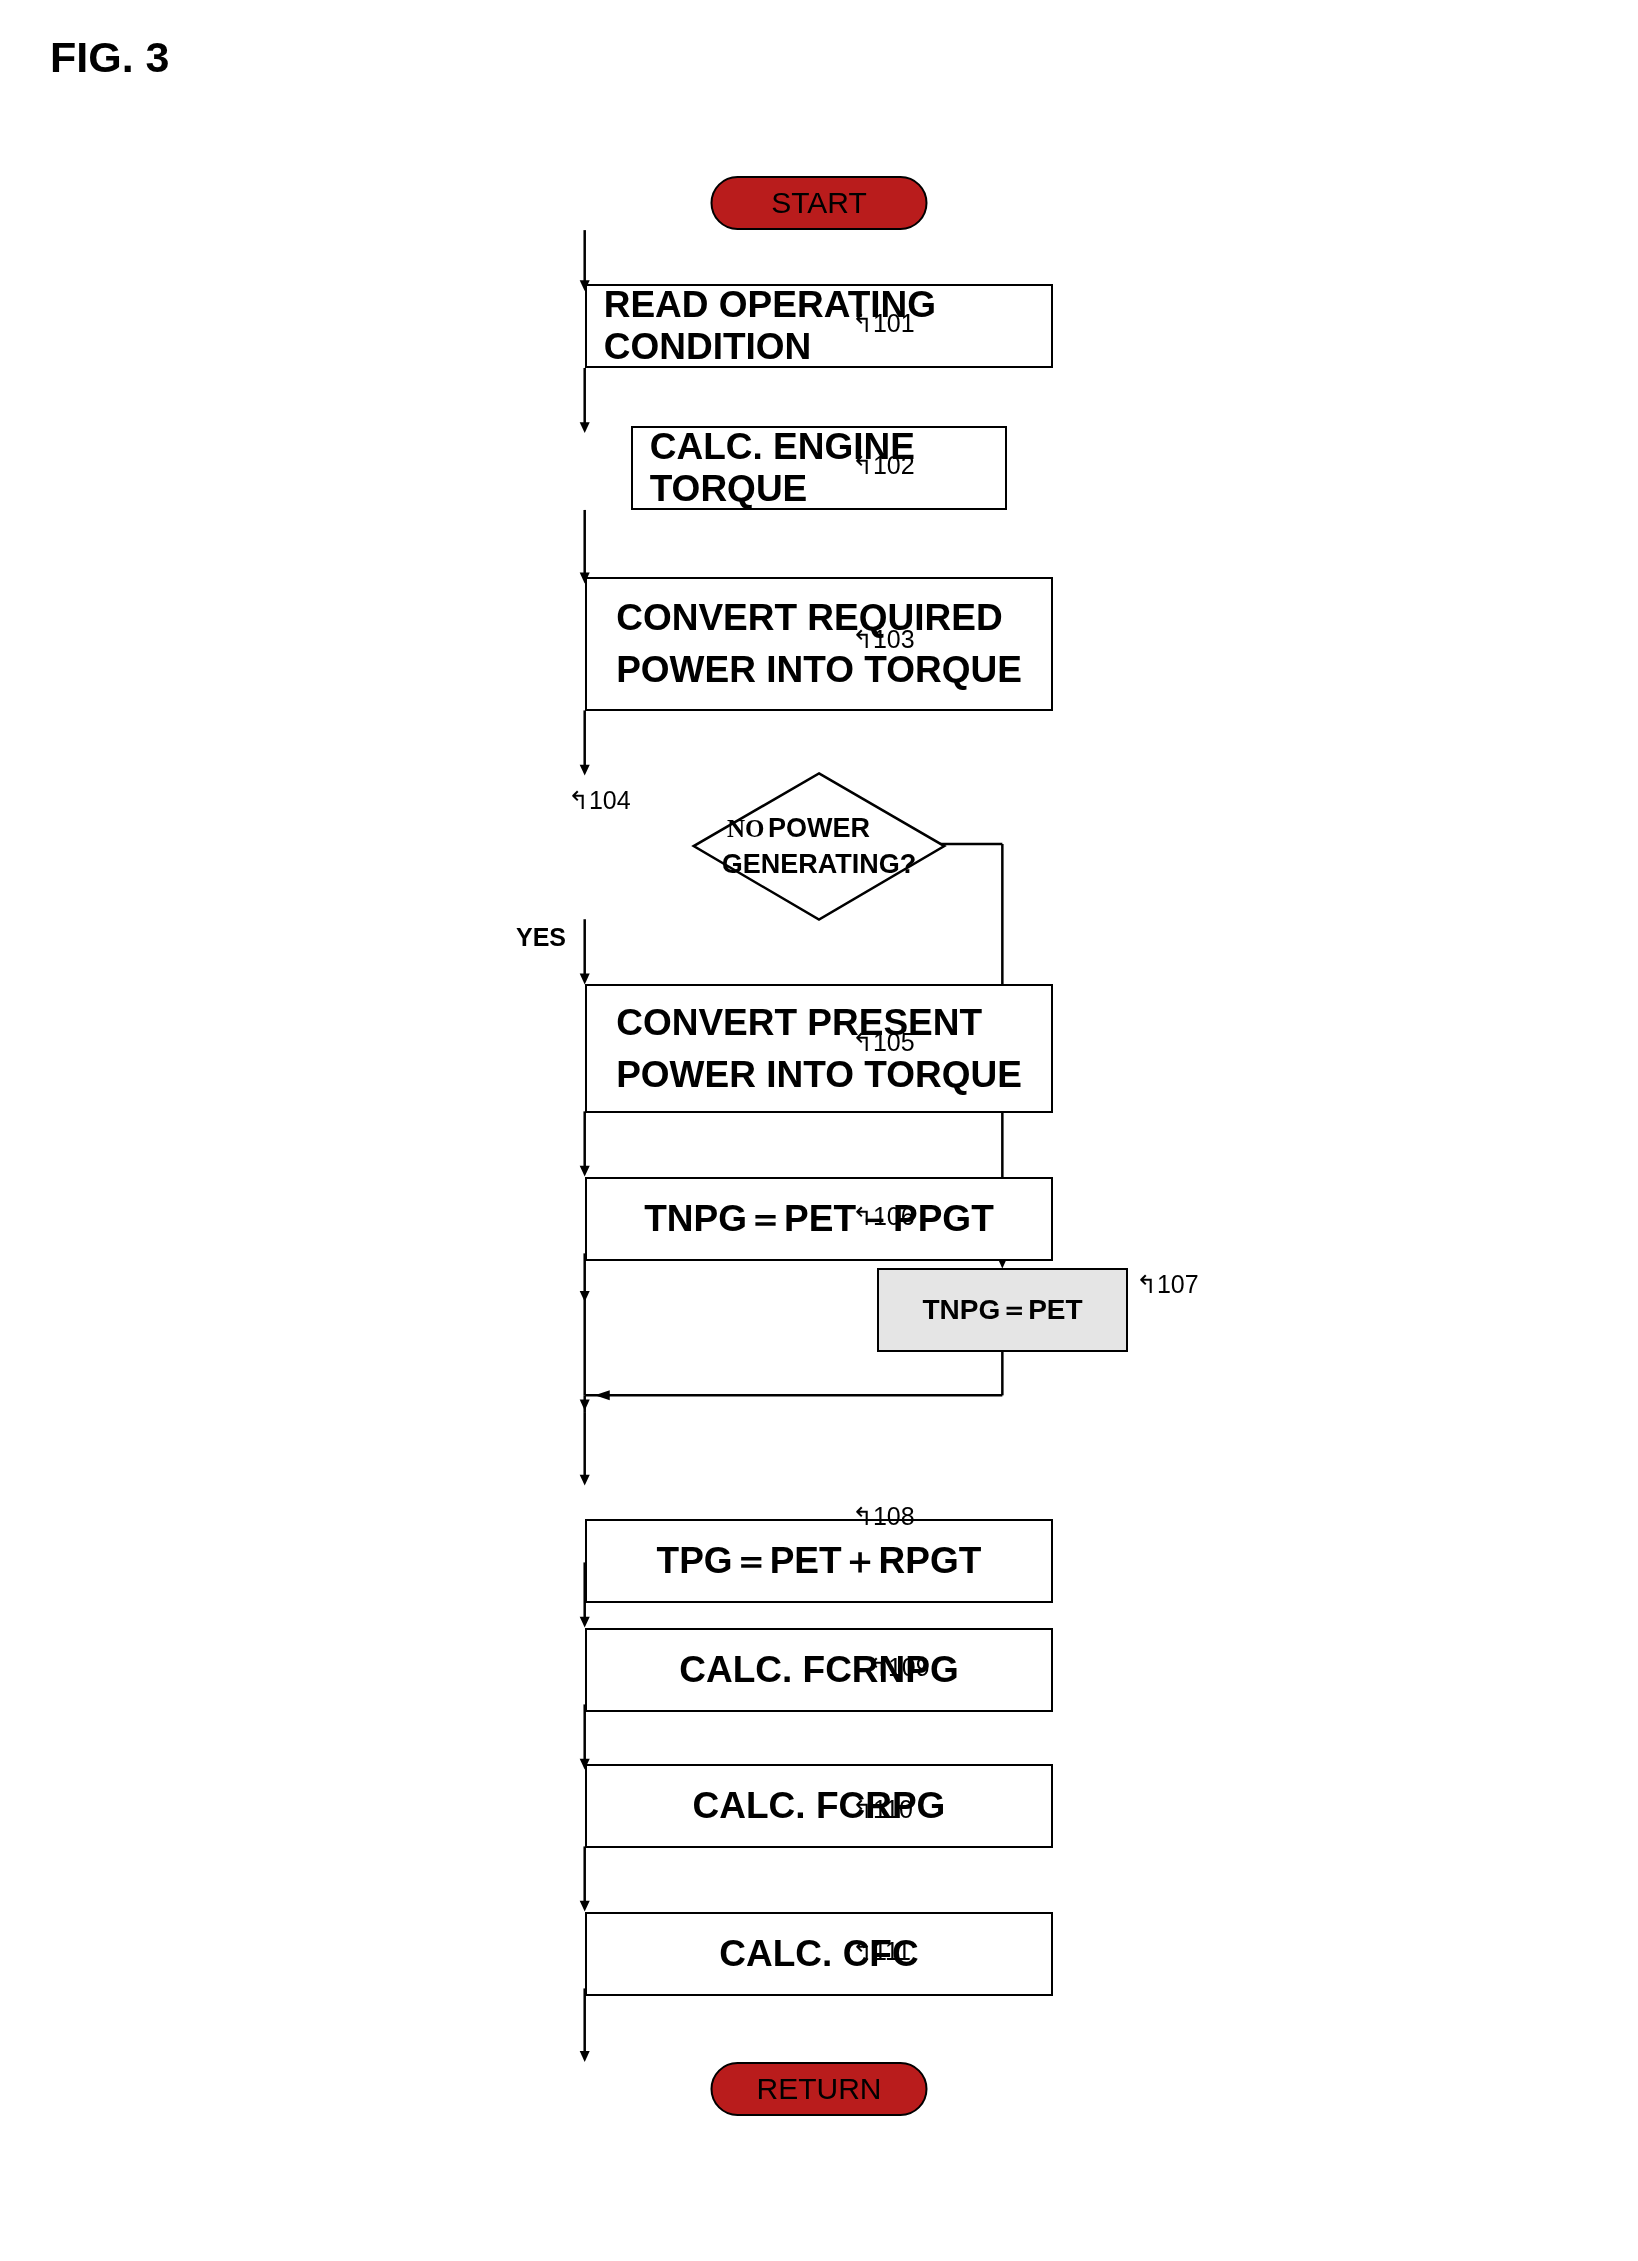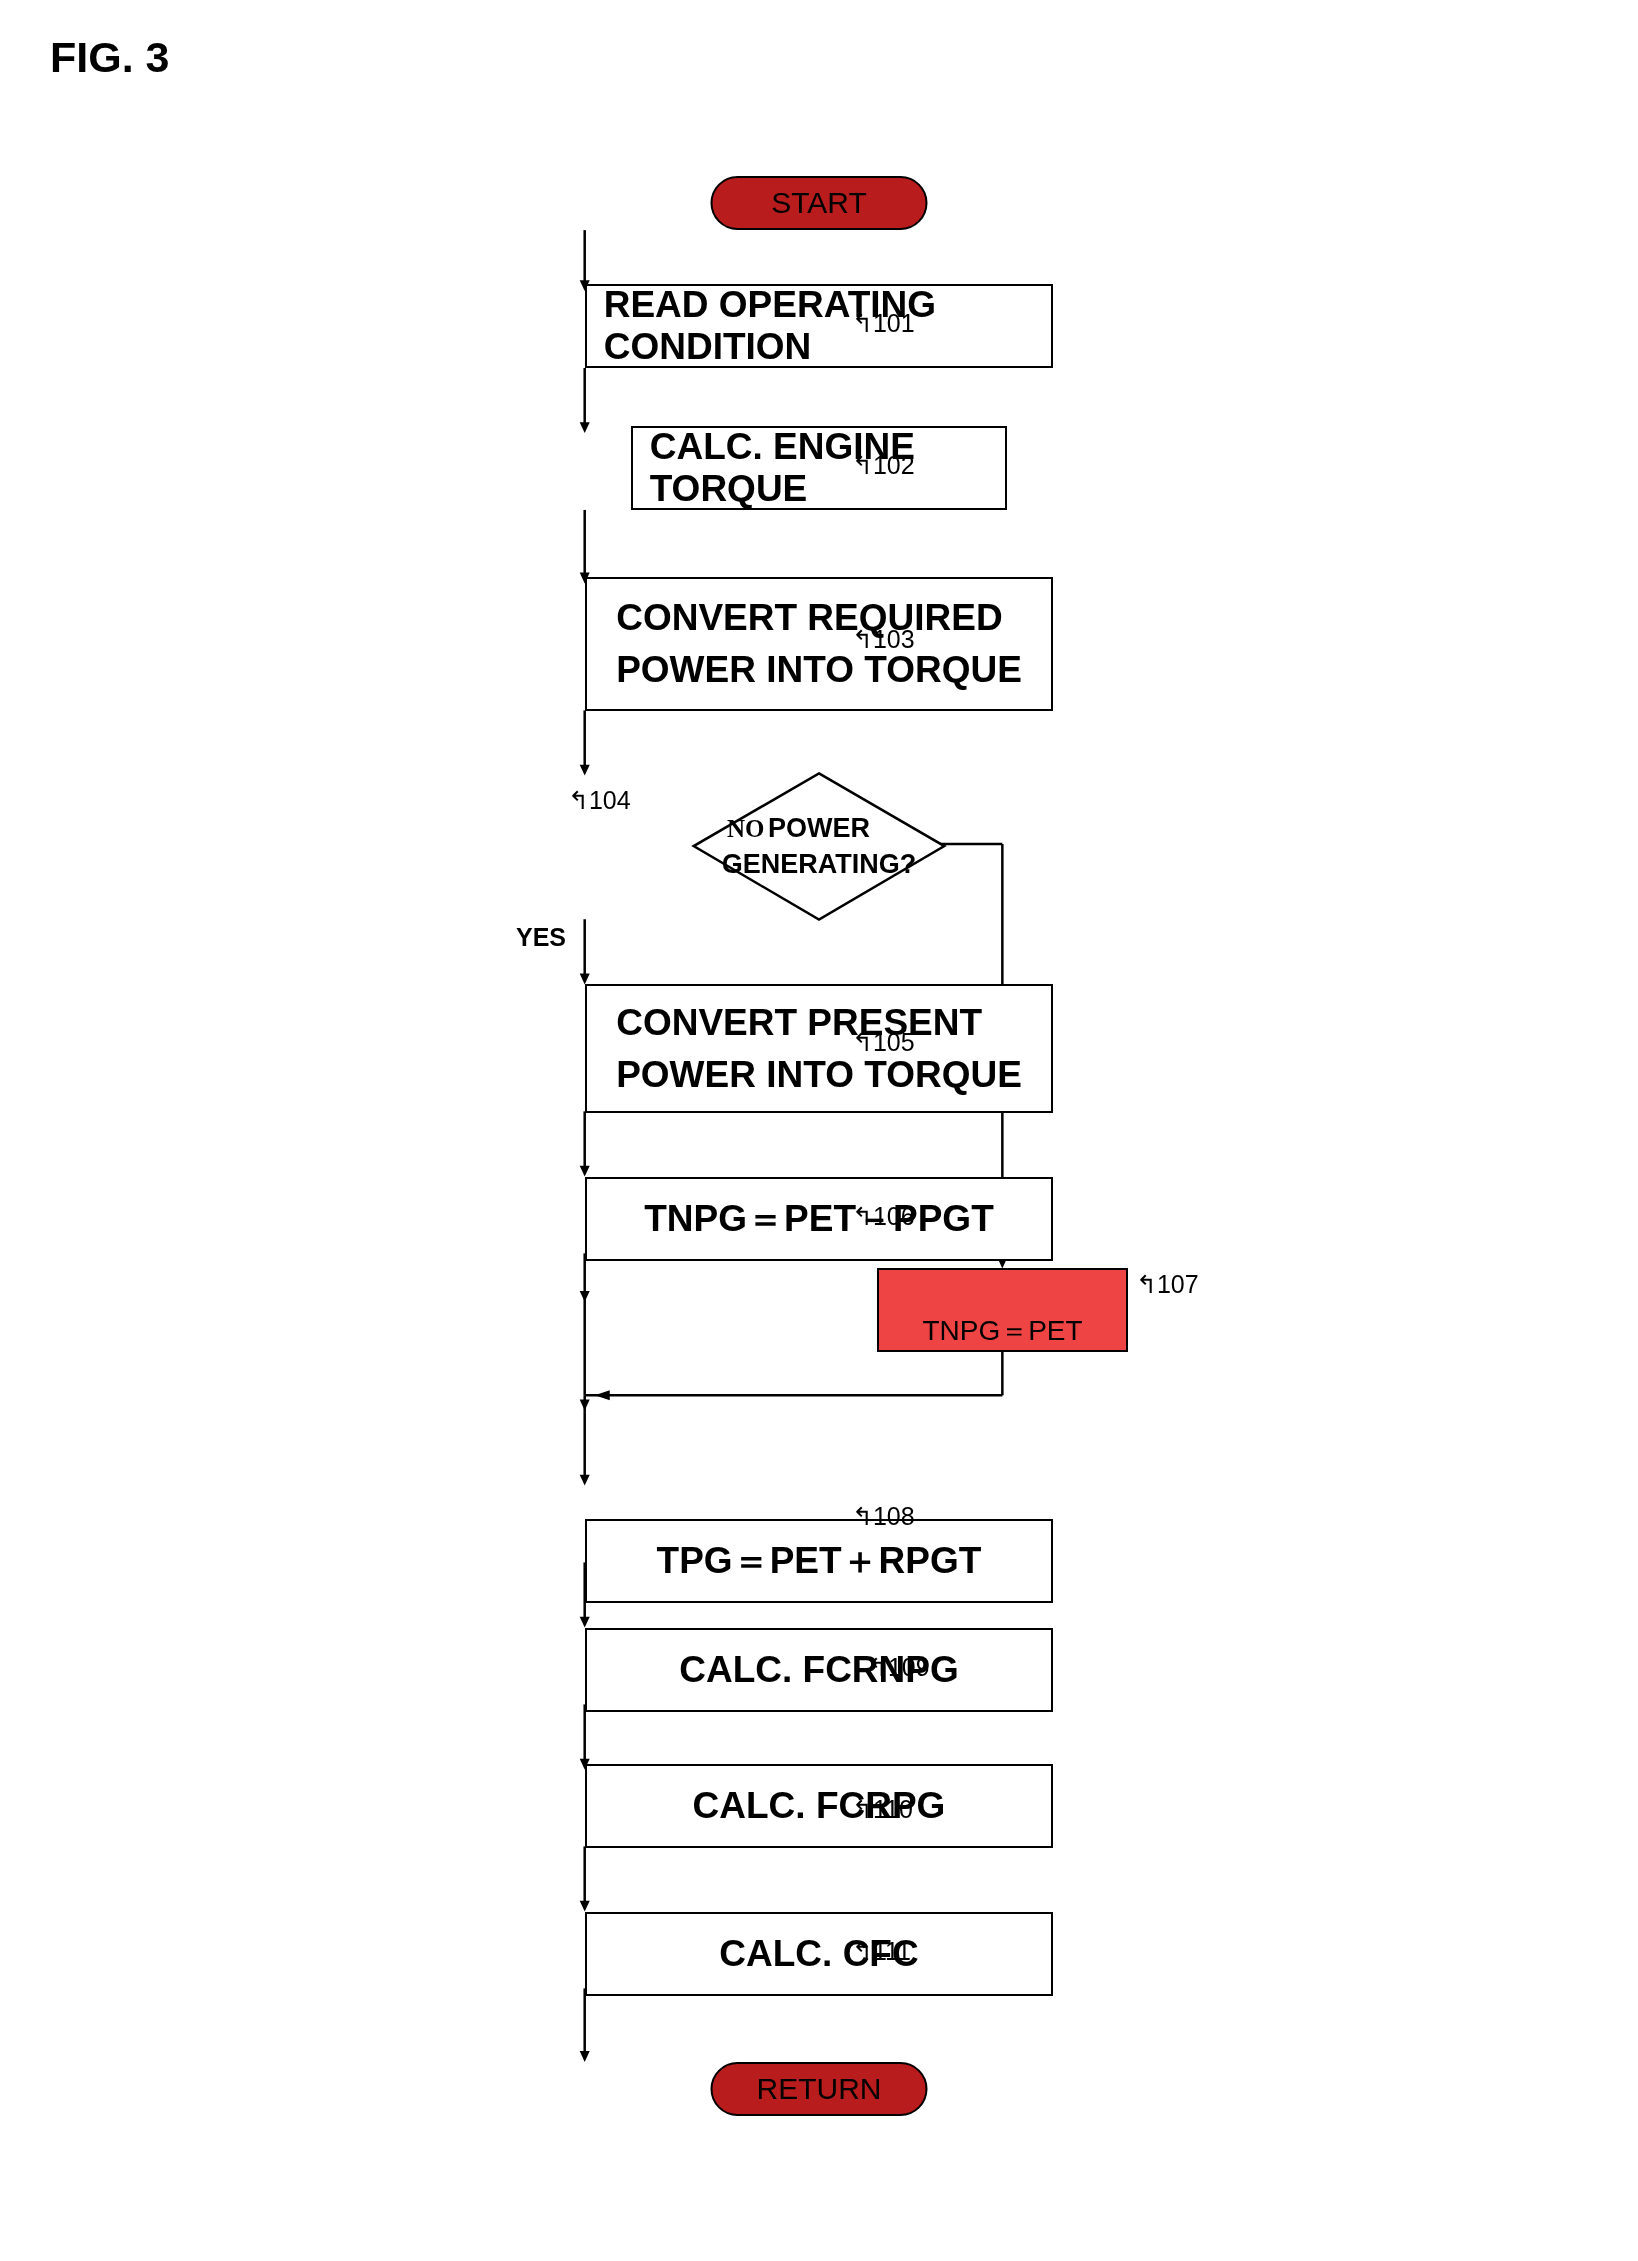"TNPG＝PET" .side-box { align-items: flex-end -> center; background: #ef4444 -> #e5e5e5; font-weight: normal -> bold }
